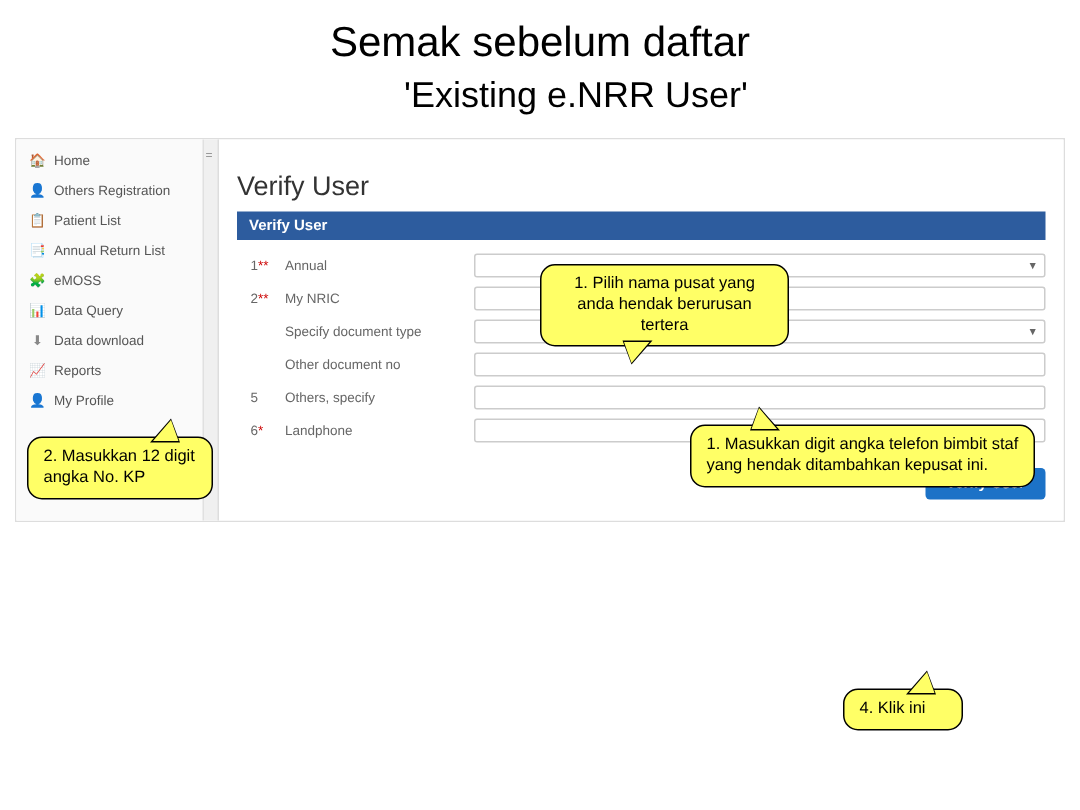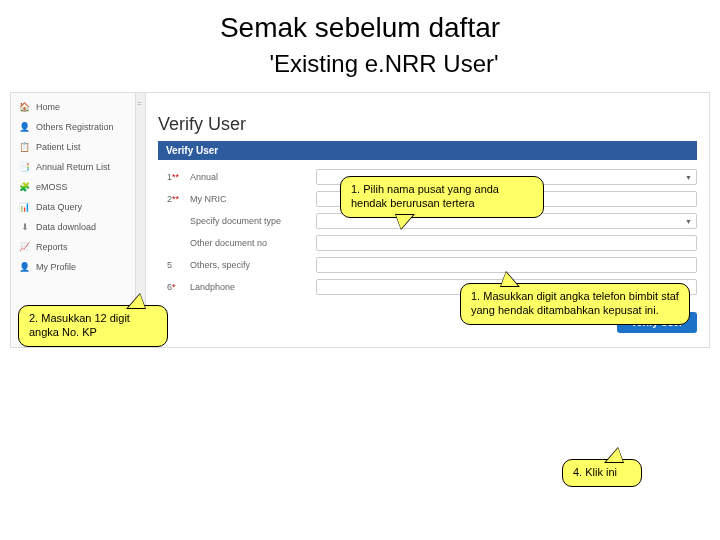"1. Pilih nama pusat yang" .c1 { left: 340px -> 360px; text-align: none -> center; width: 204px -> 166px }
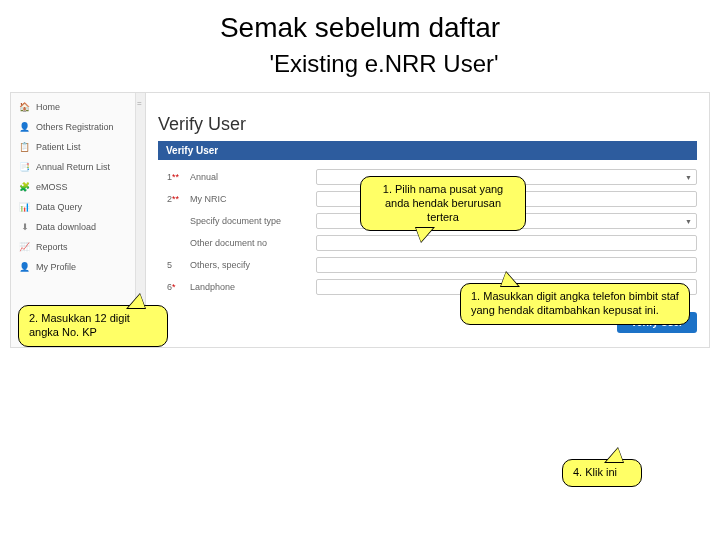"2. Masukkan 12 digit angka" .c2 { top: 305px -> 291px; width: 150px -> 124px }
